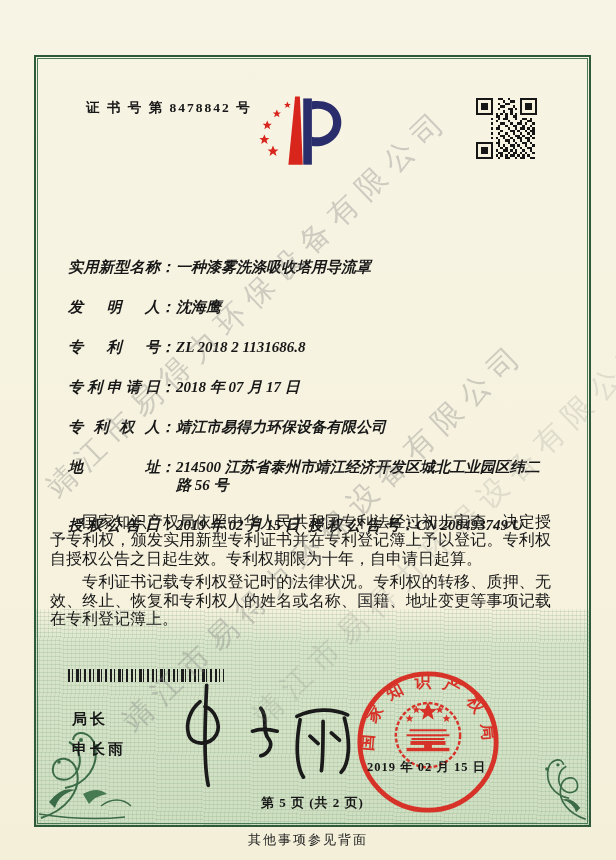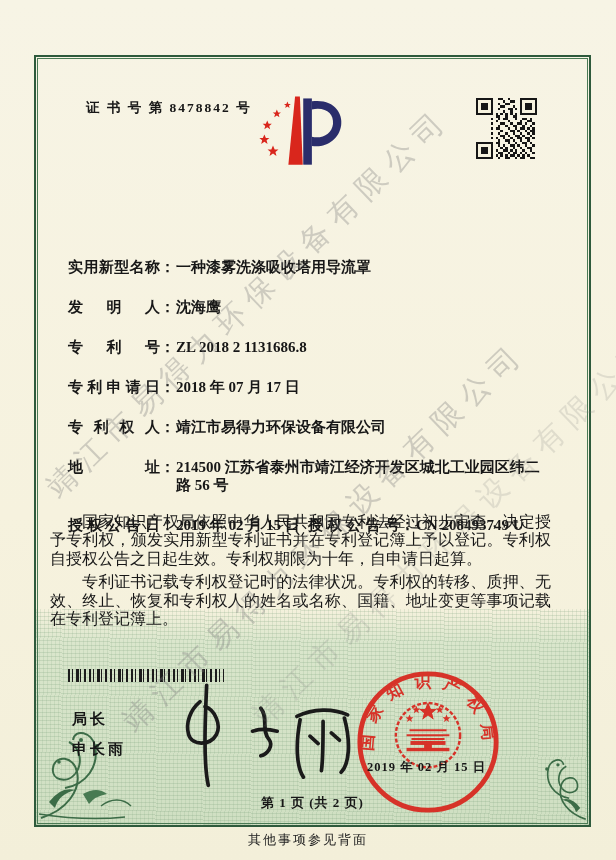"实用新型名称" .frow { font-style: none -> italic }
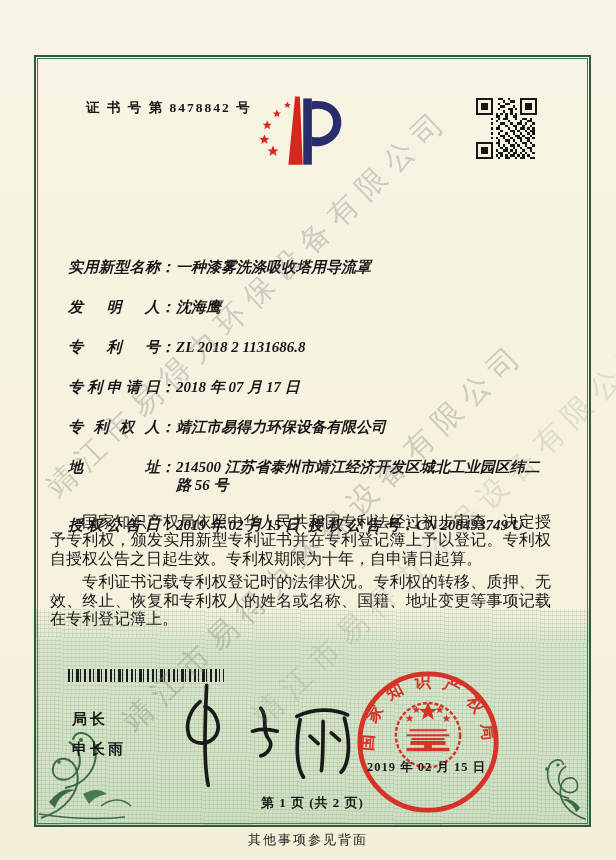"第 1 页 (共 2" div.ink { text: 1 -> 5 }
